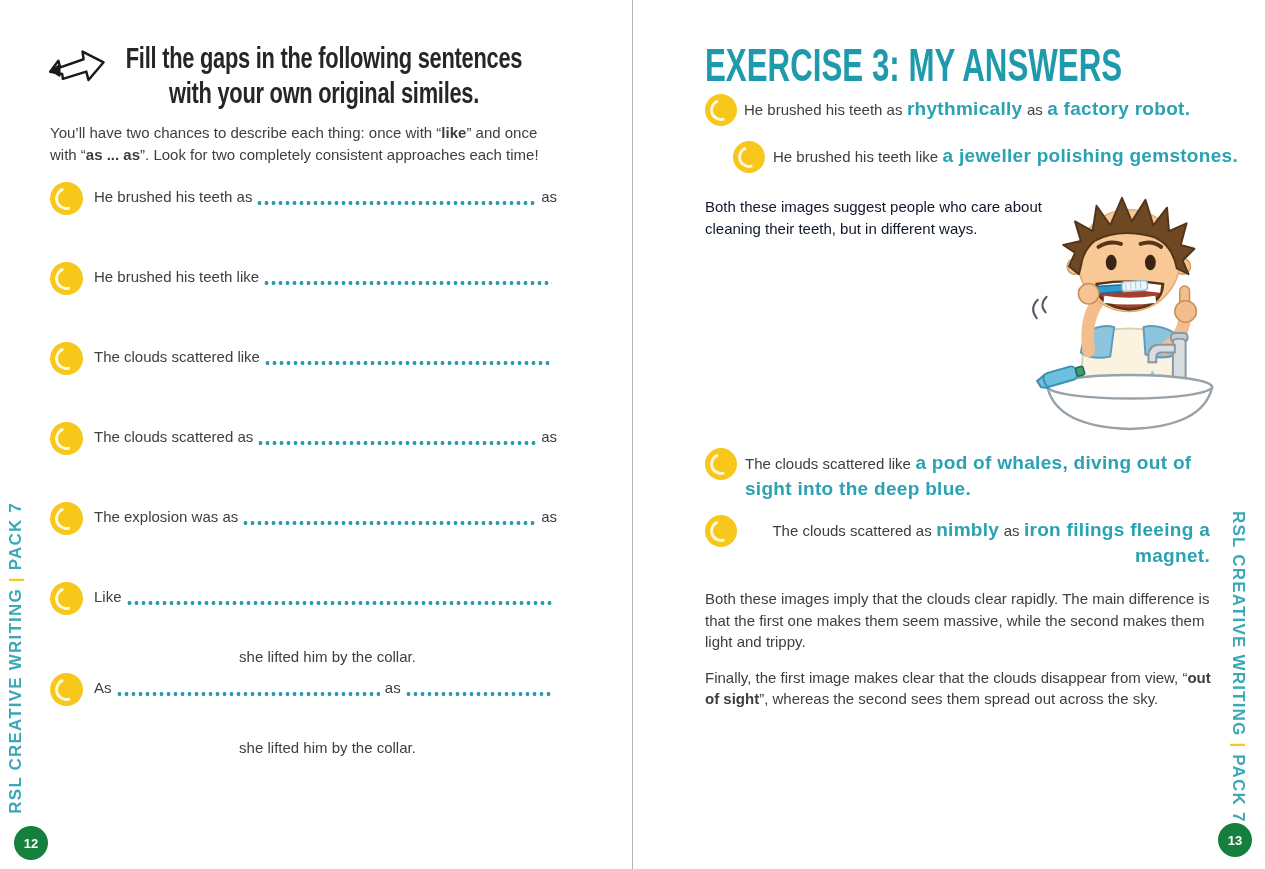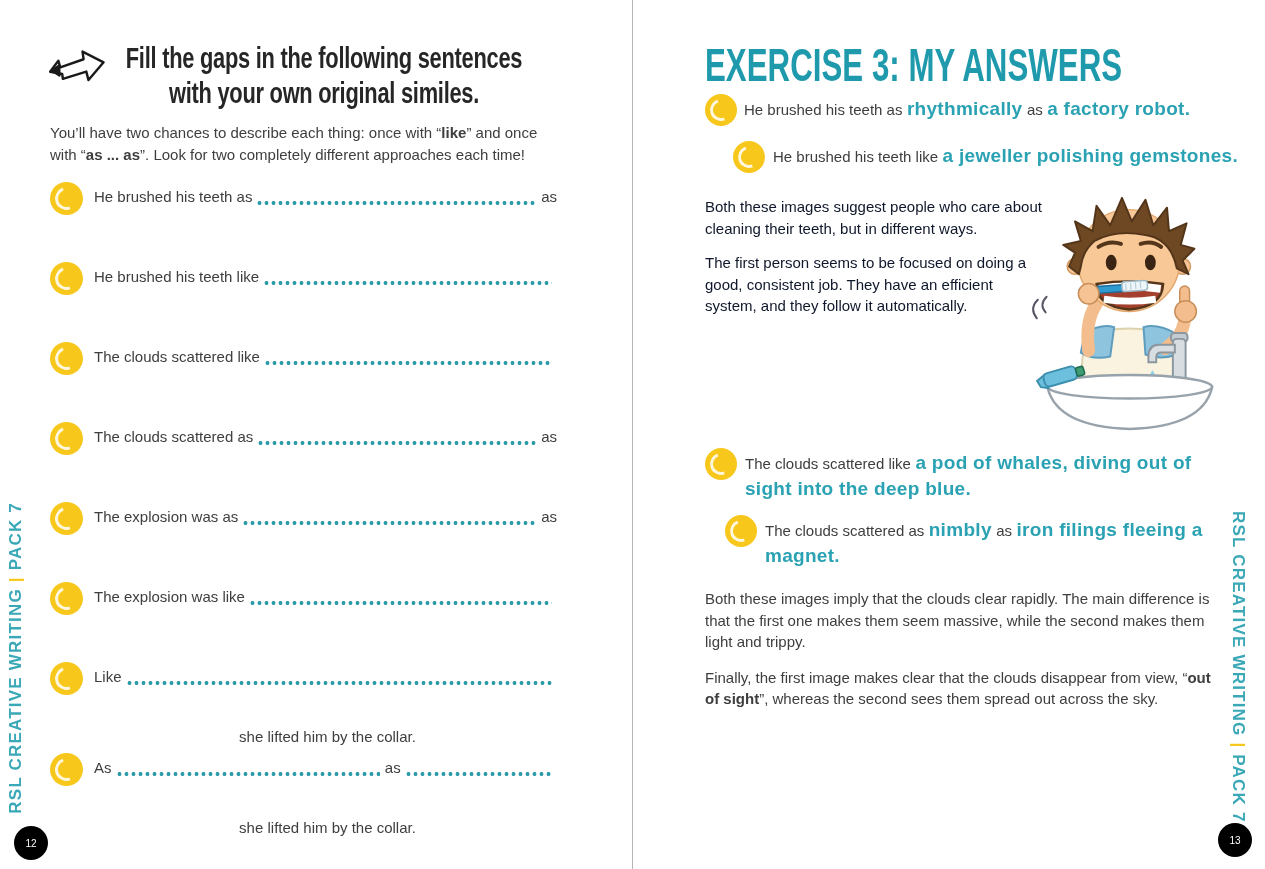"”. Look for two completely" span { text: different -> consistent }
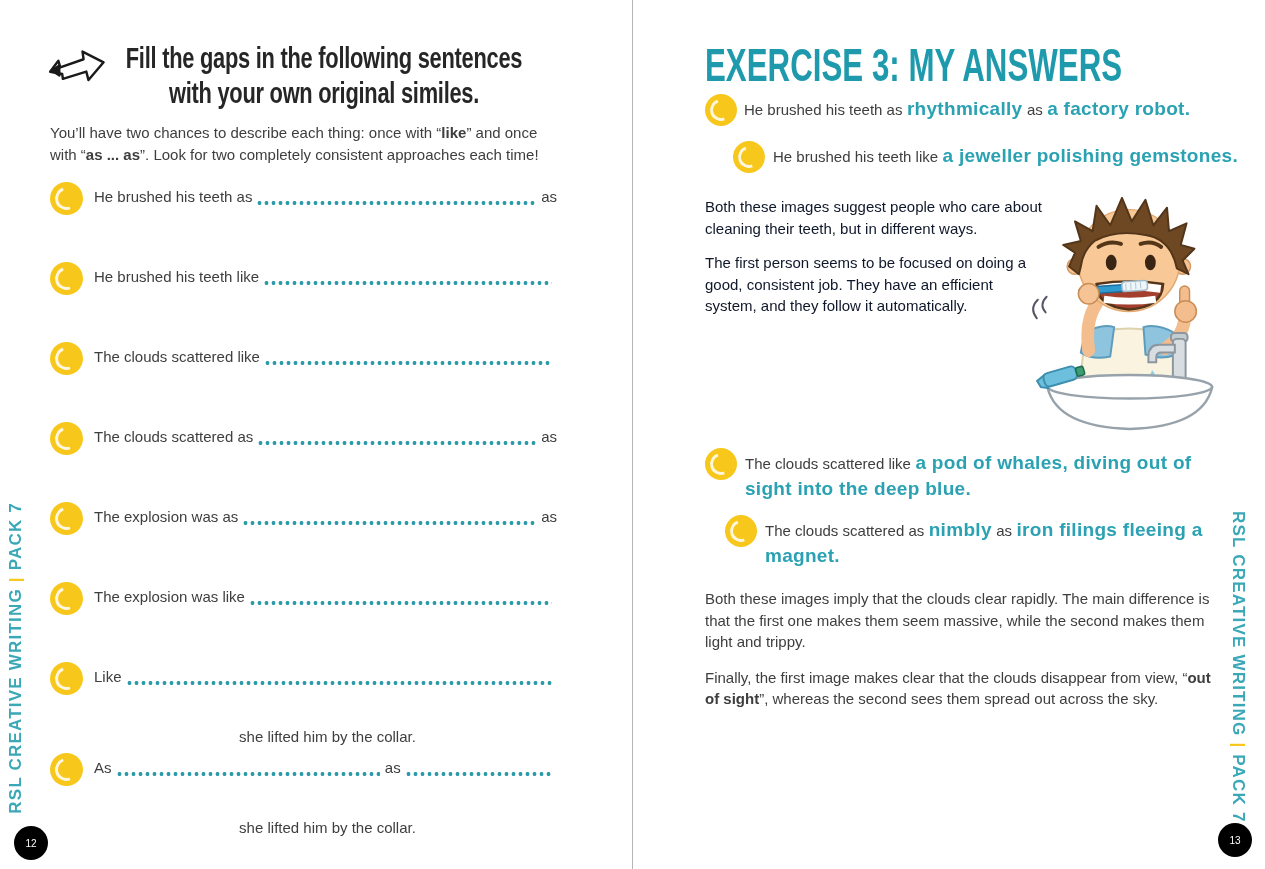"The first person seems to" p { html: <p>The first person seems to be focused on doing a good, consistent job. They have an efficient system, and they follow it automatically.</p> -> none }
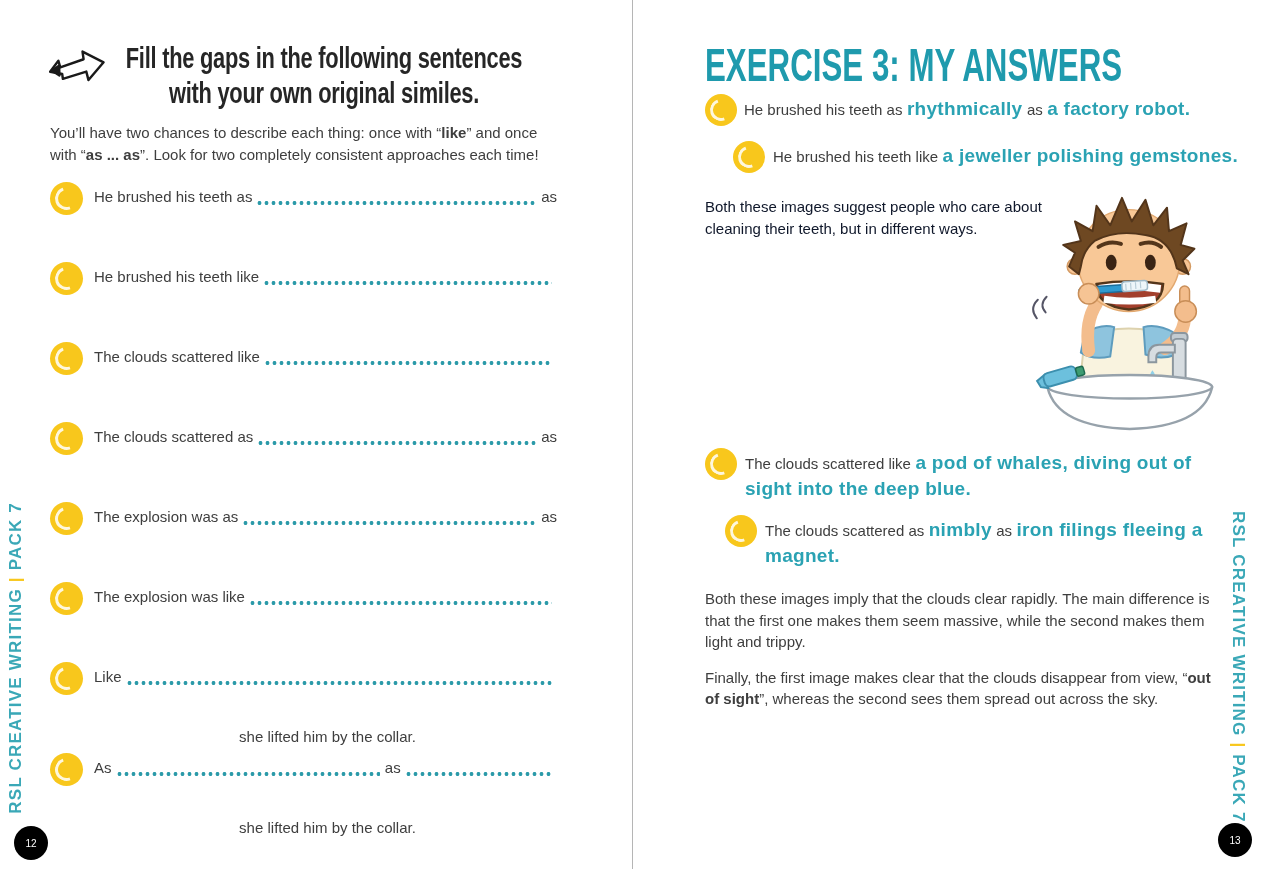"The clouds scattered as nimbly" .ans-cloud-2 { left: 725px -> 705px; text-align: none -> right }
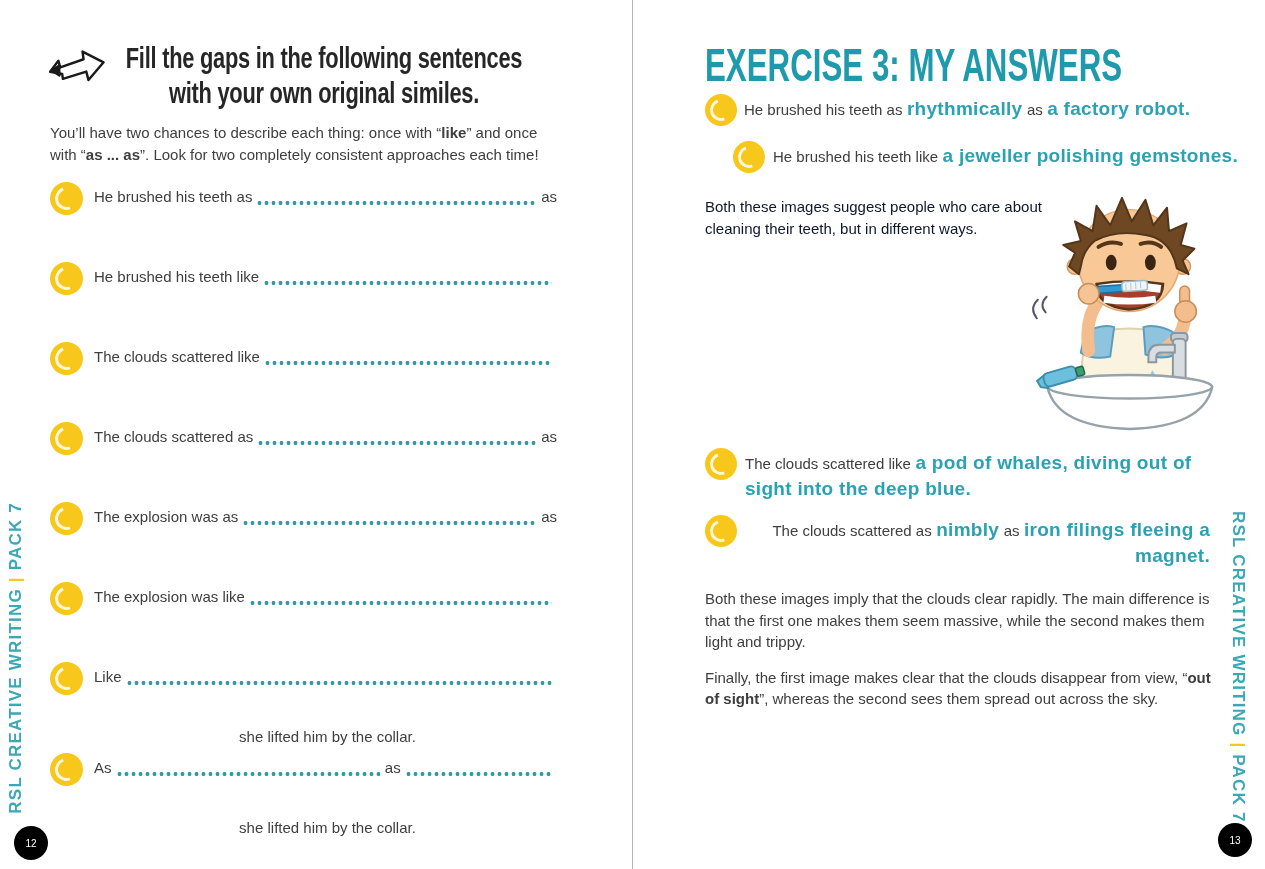"The explosion was like" div.sim-row { html: <div> <span></span> <div> <span>The explosion was like</span> <span></span> </div> <div> <span></span> </div> </div> -> none }
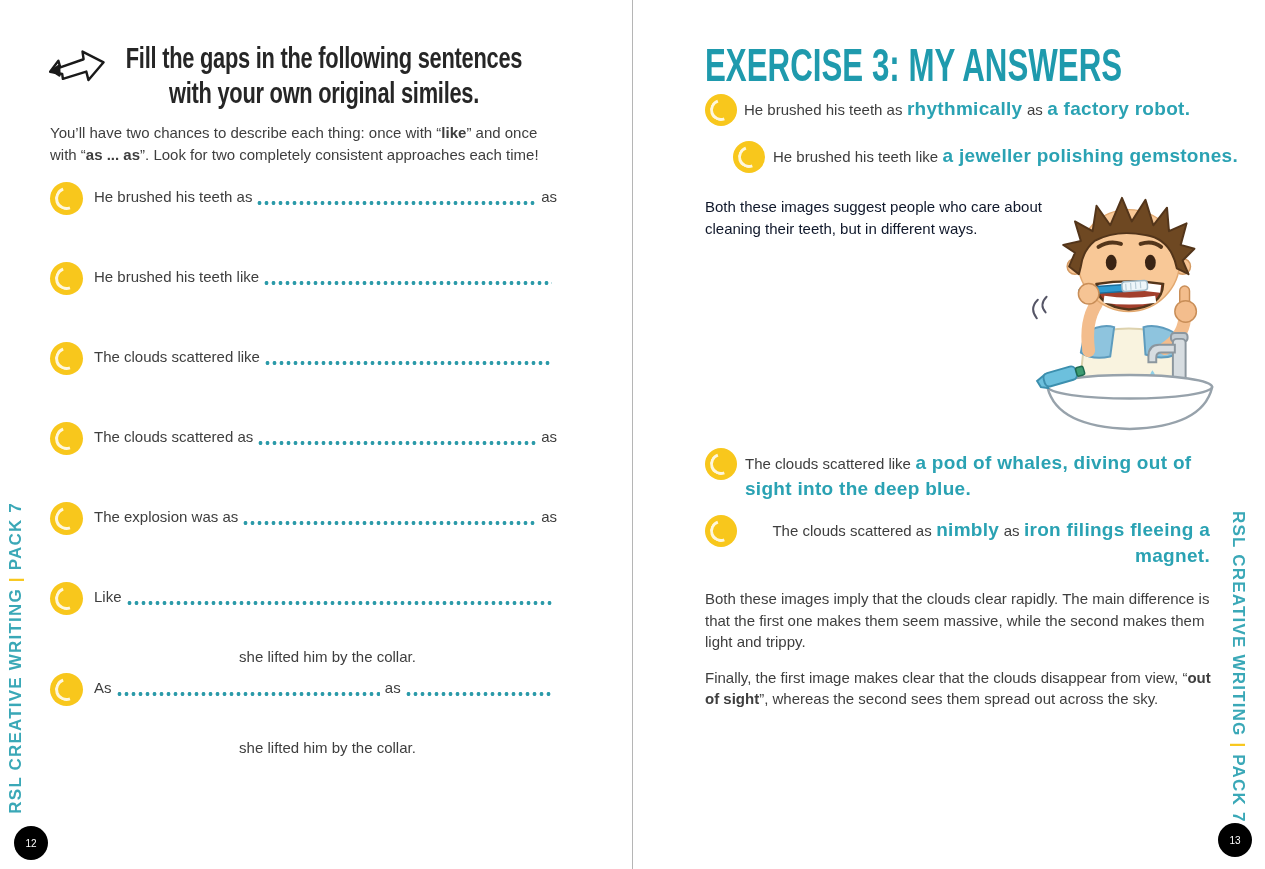"12" .pagenum { background: #000000 -> #15803d; font-size: 10px -> 13px; font-weight: normal -> bold }
